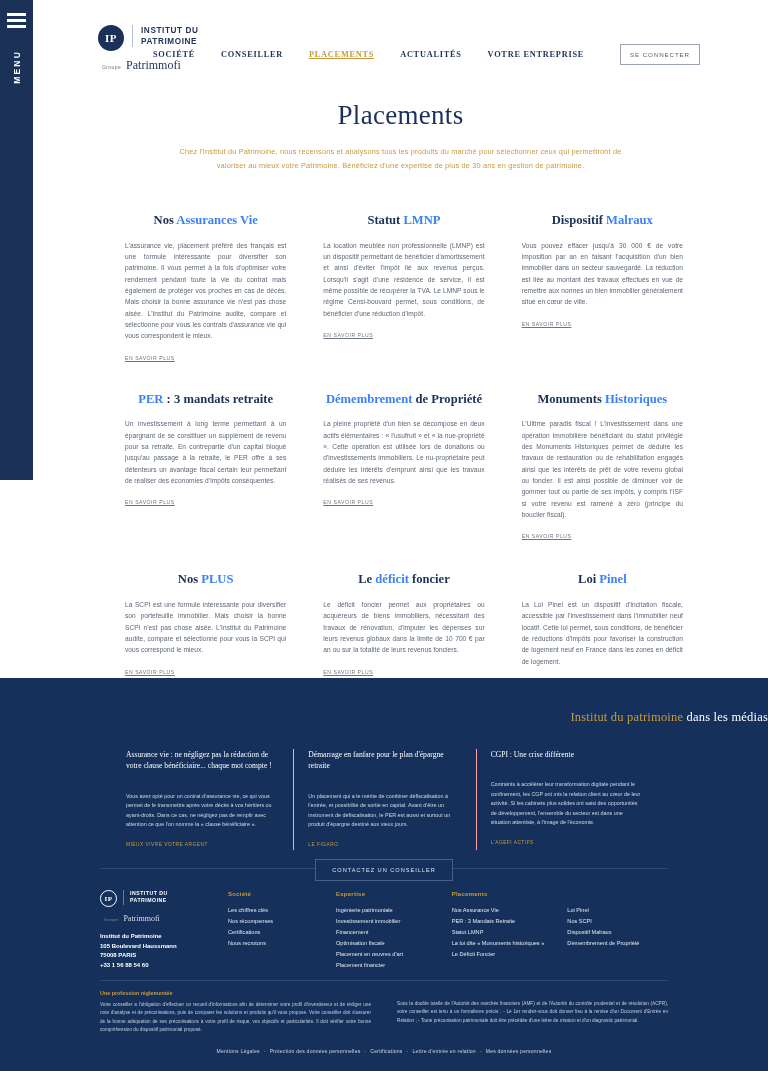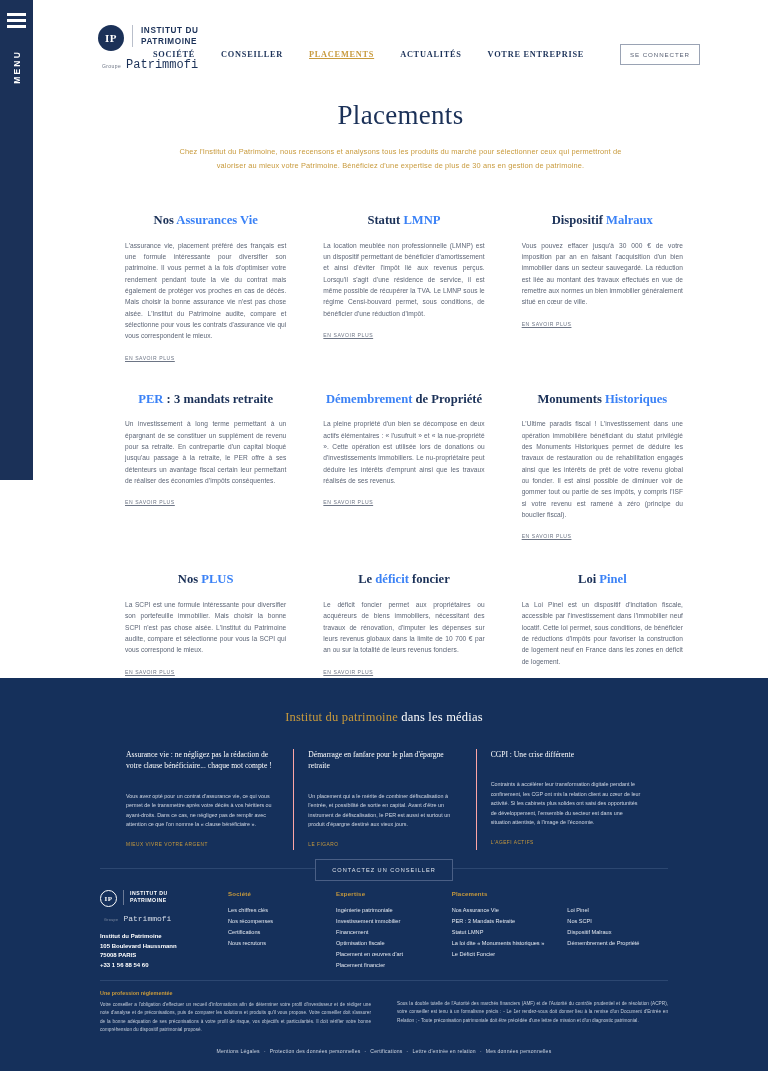"Patrimmofi" .logo-sub .pat { font-family: Liberation Mono, monospace -> Liberation Serif, serif }
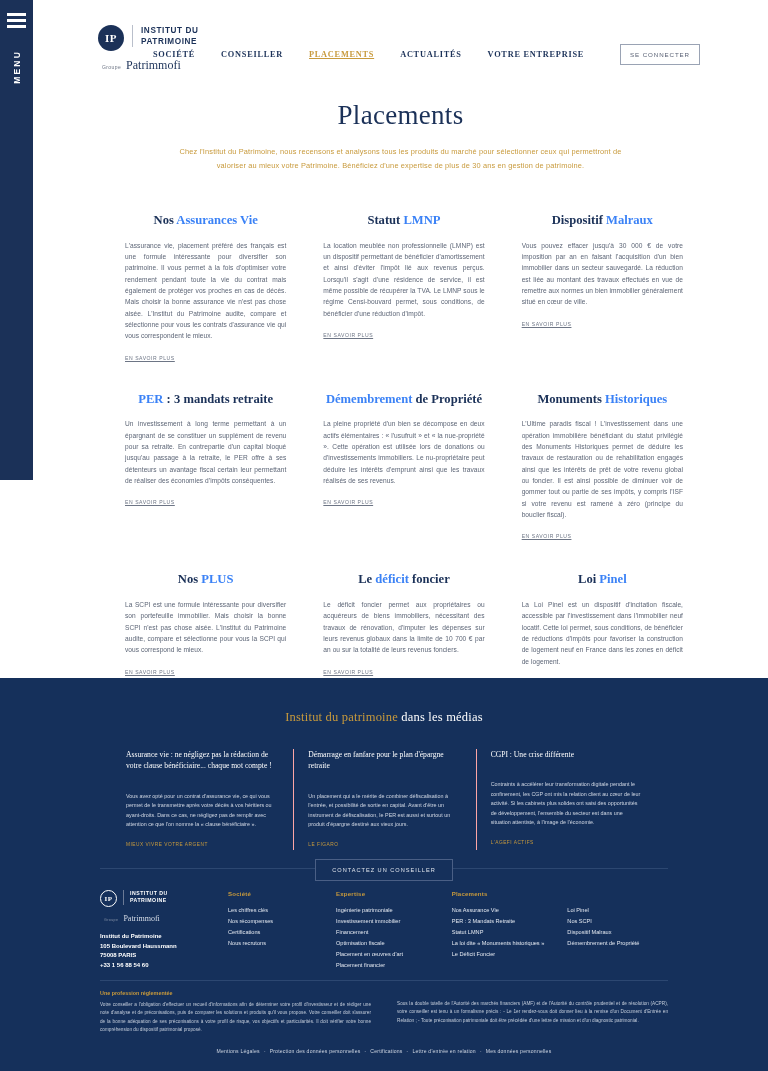"Institut du patrimoine dans les" .media-title { text-align: center -> right }
